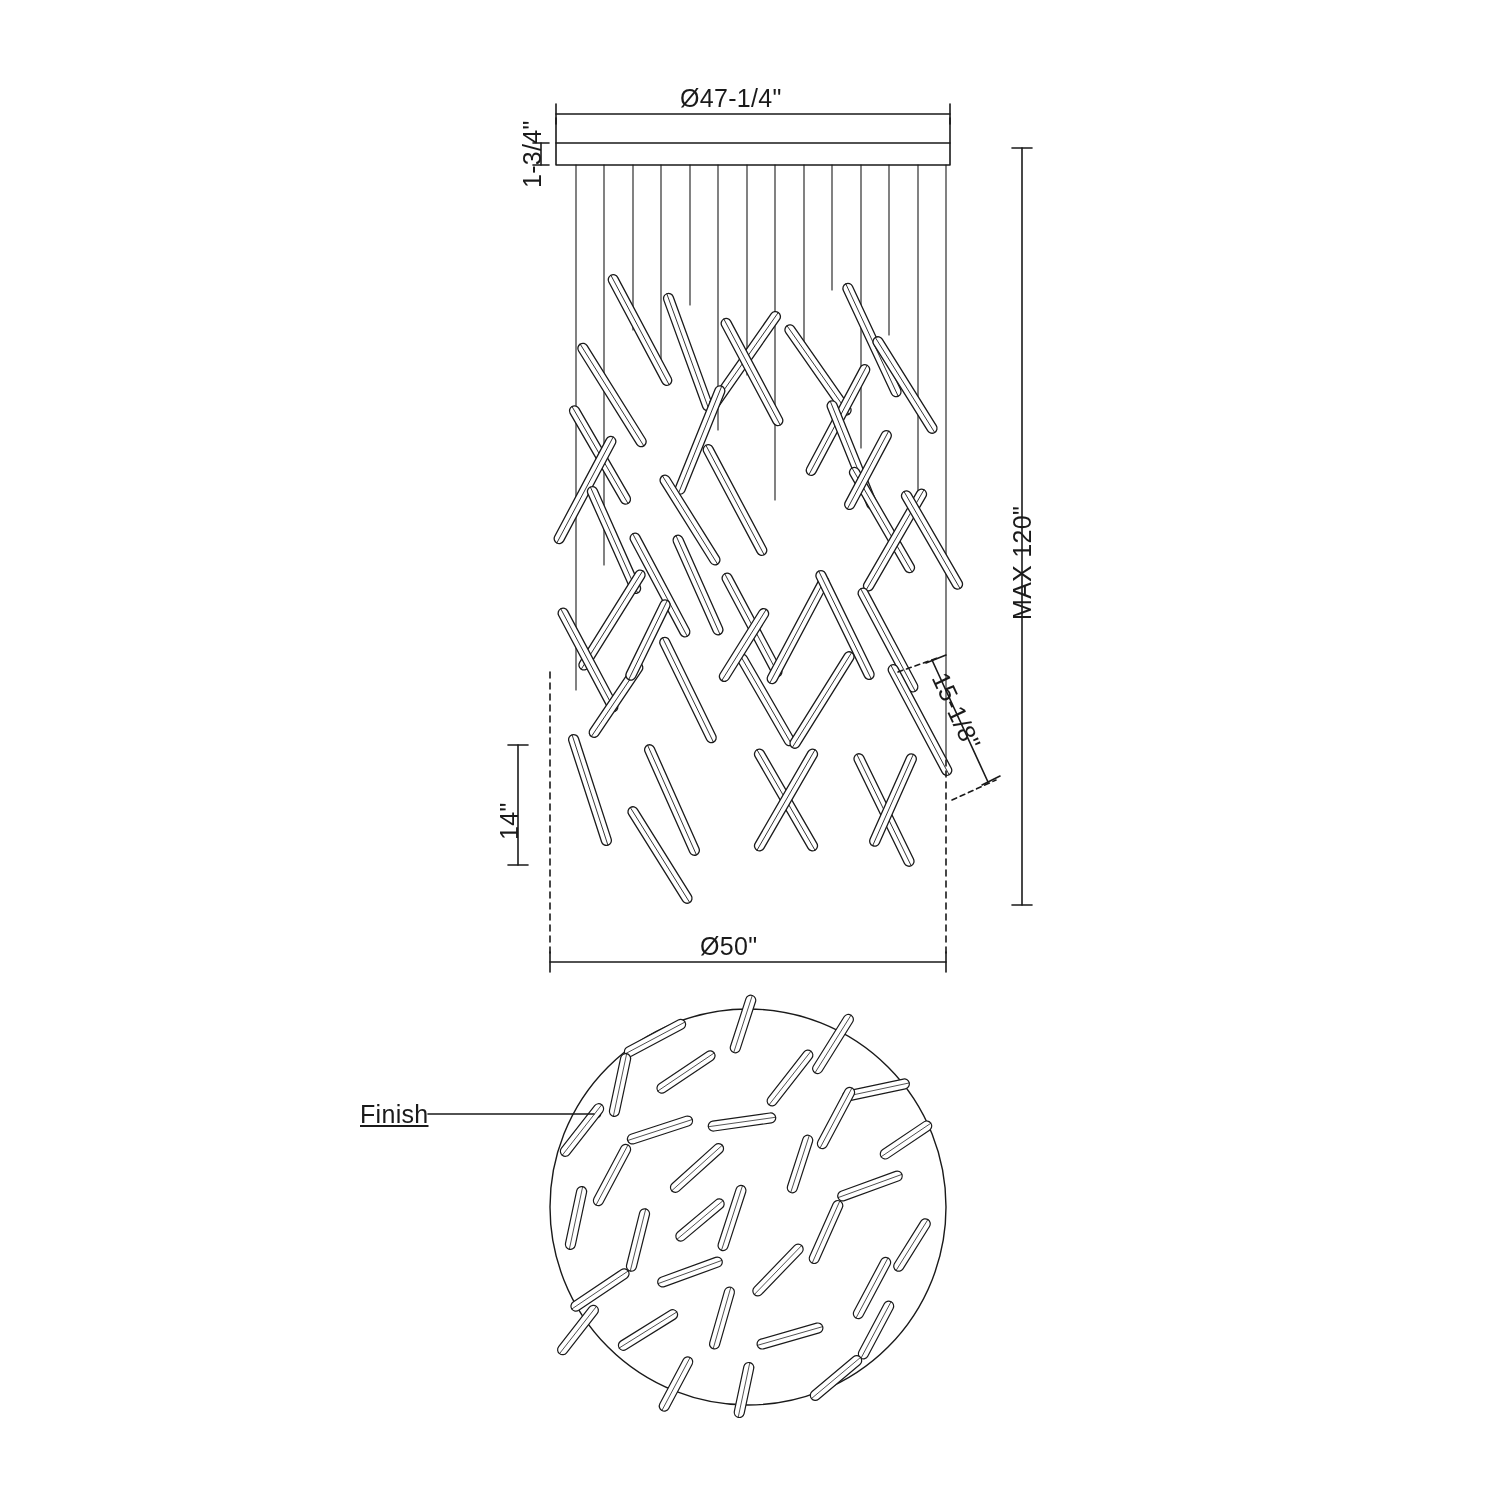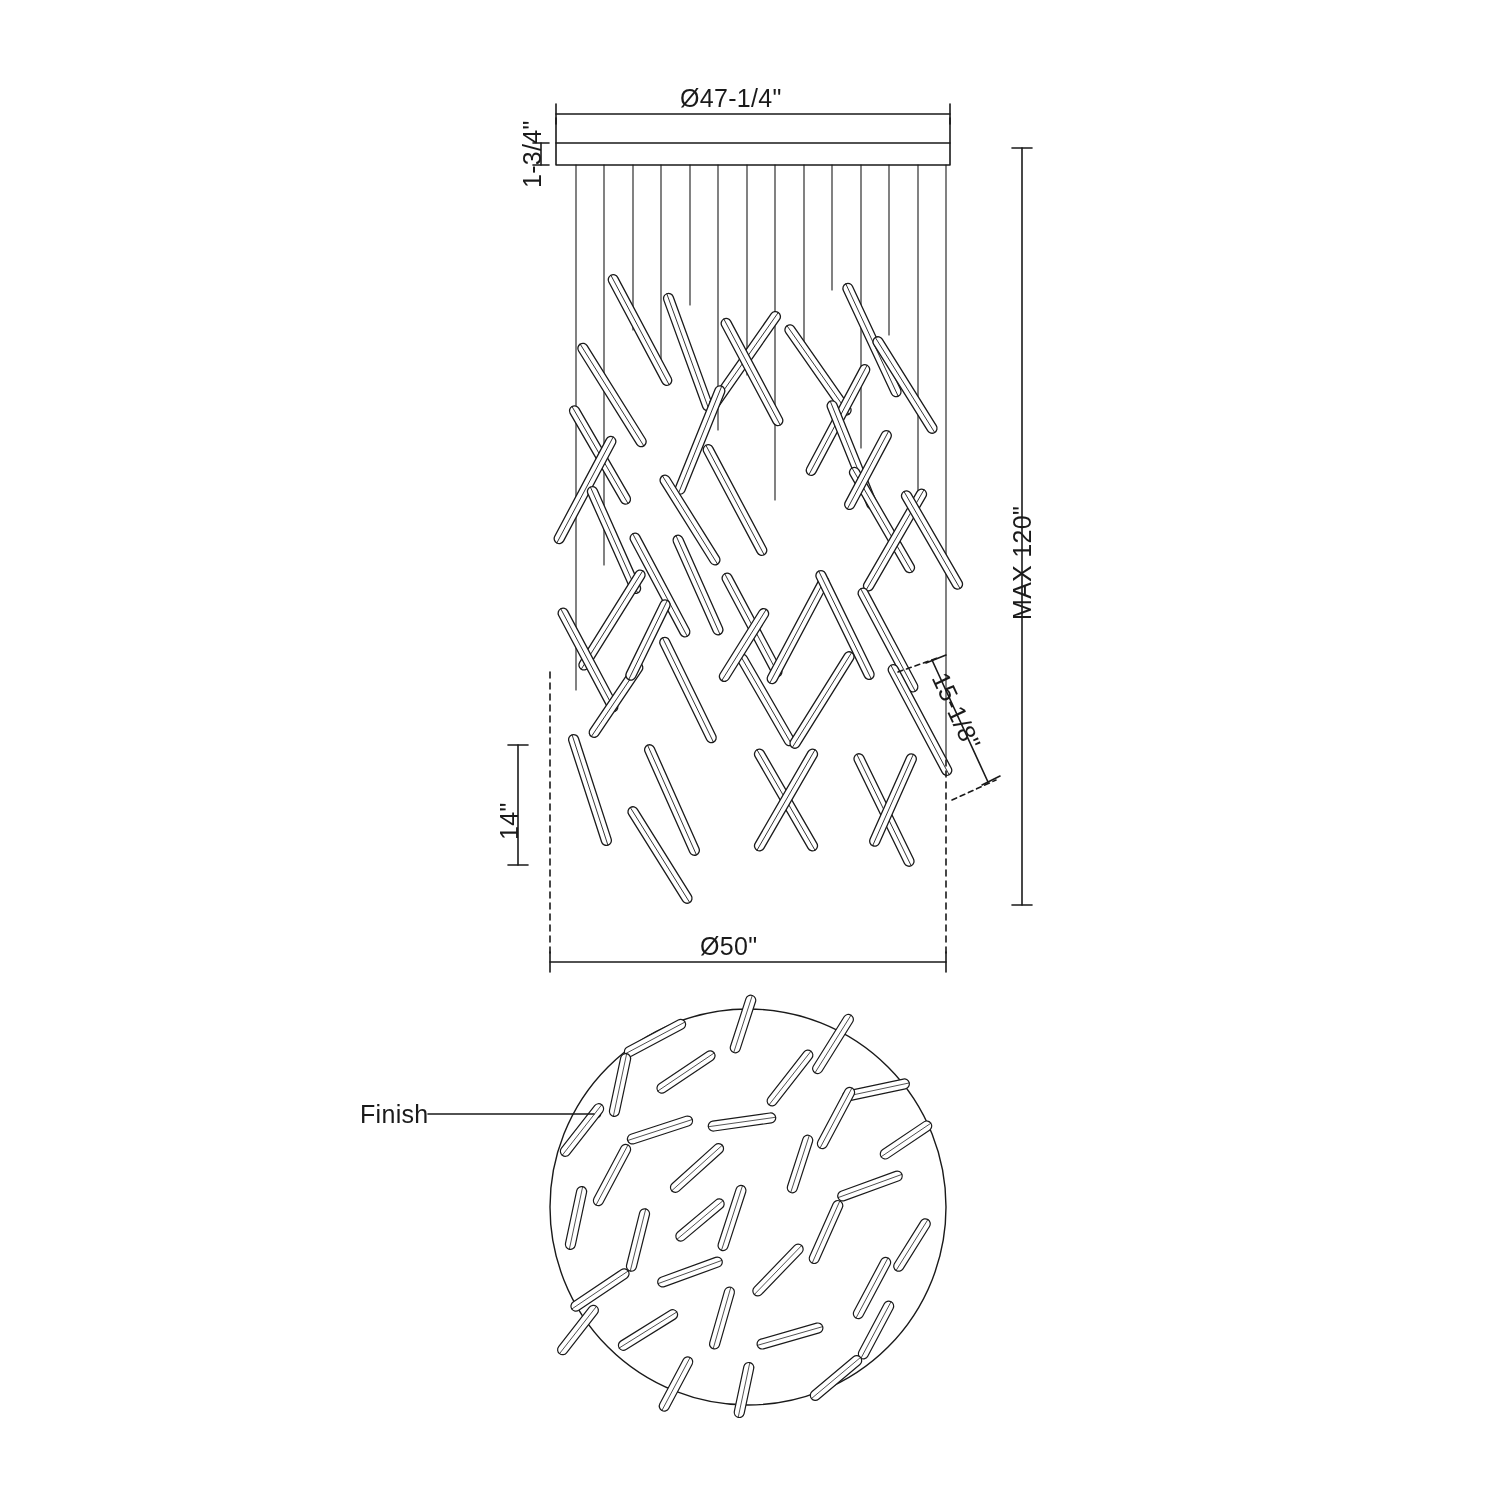"Finish" .finish-label { text-decoration: none -> underline }
